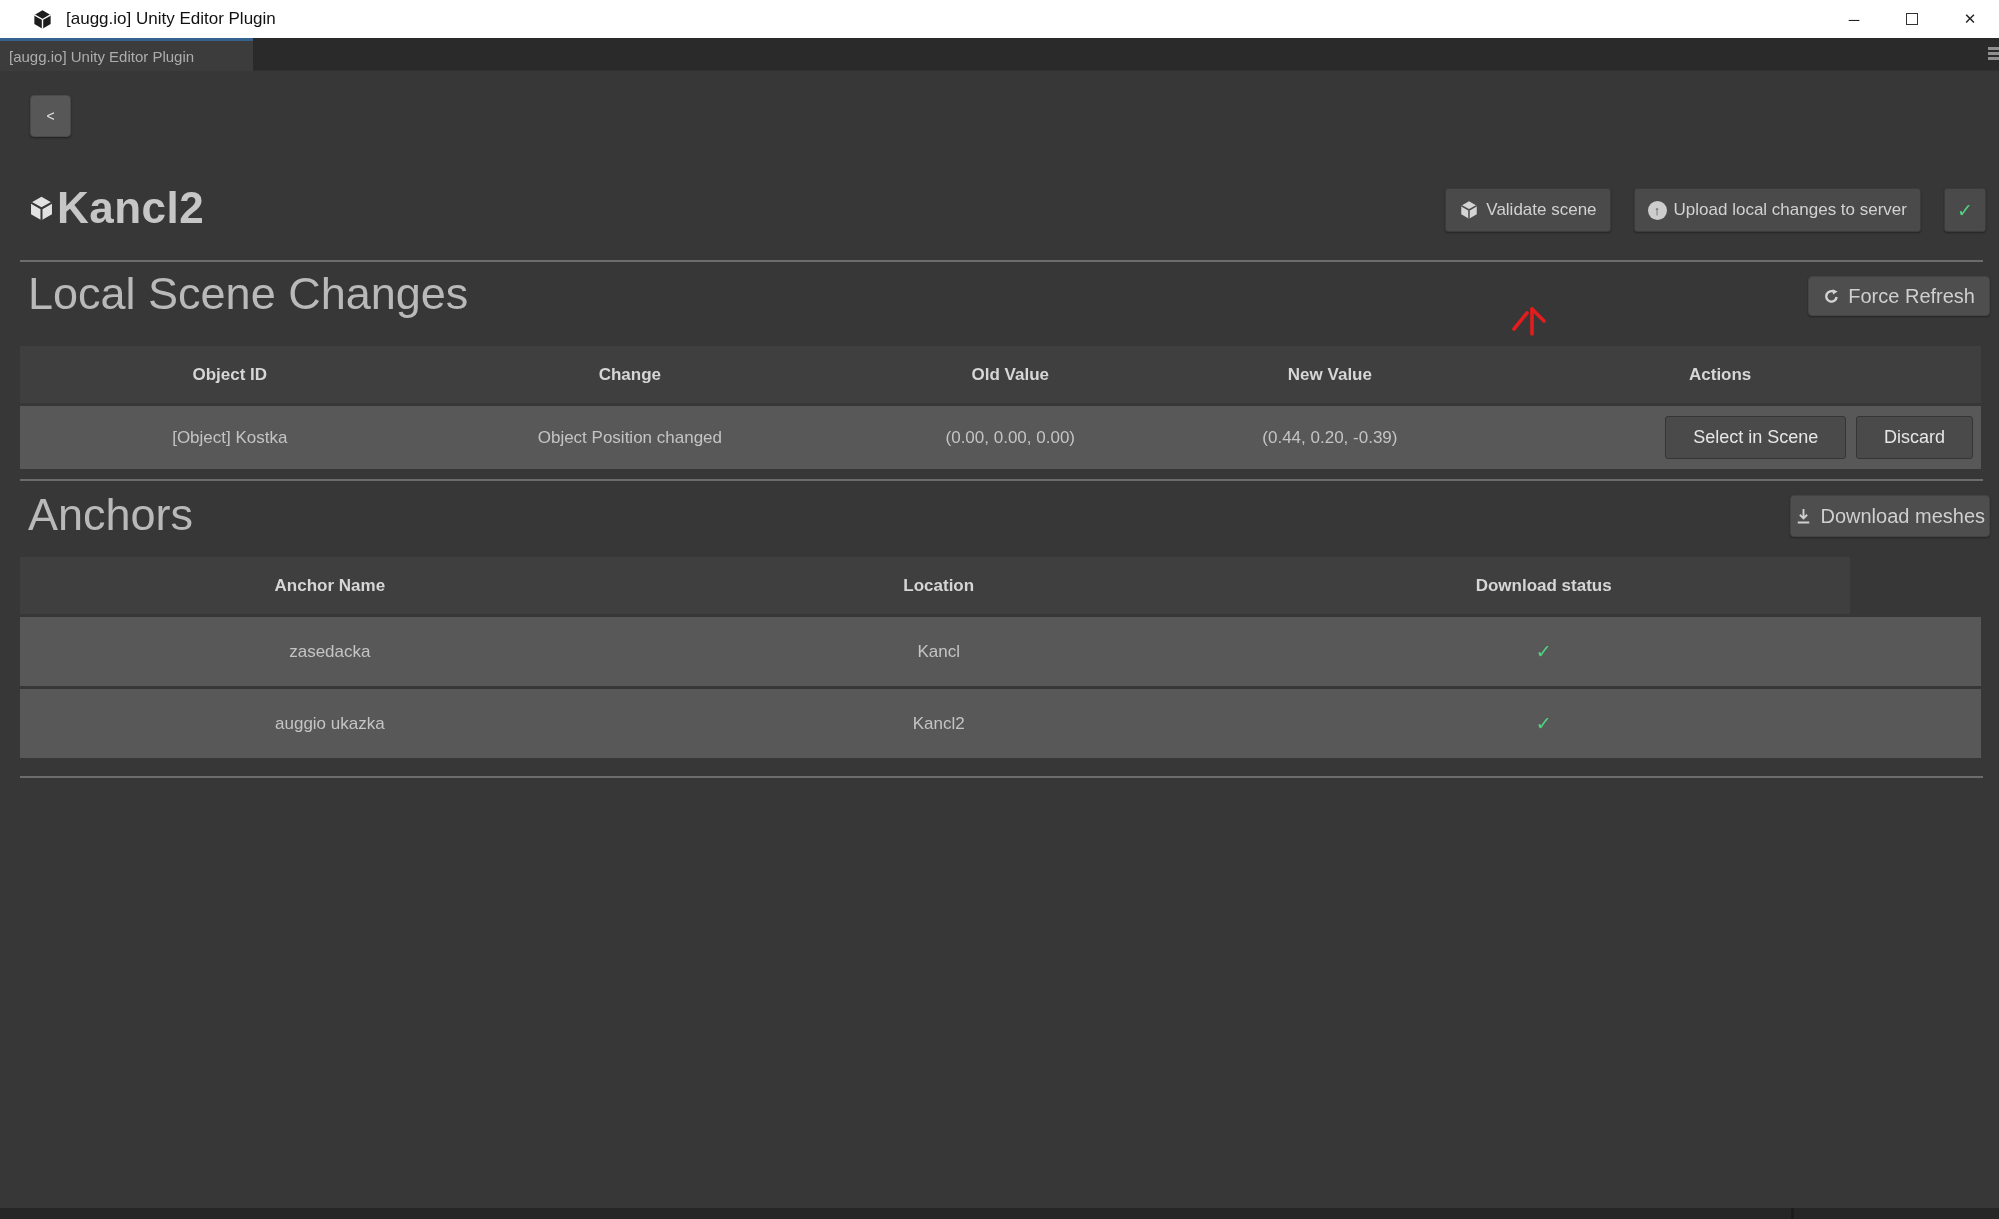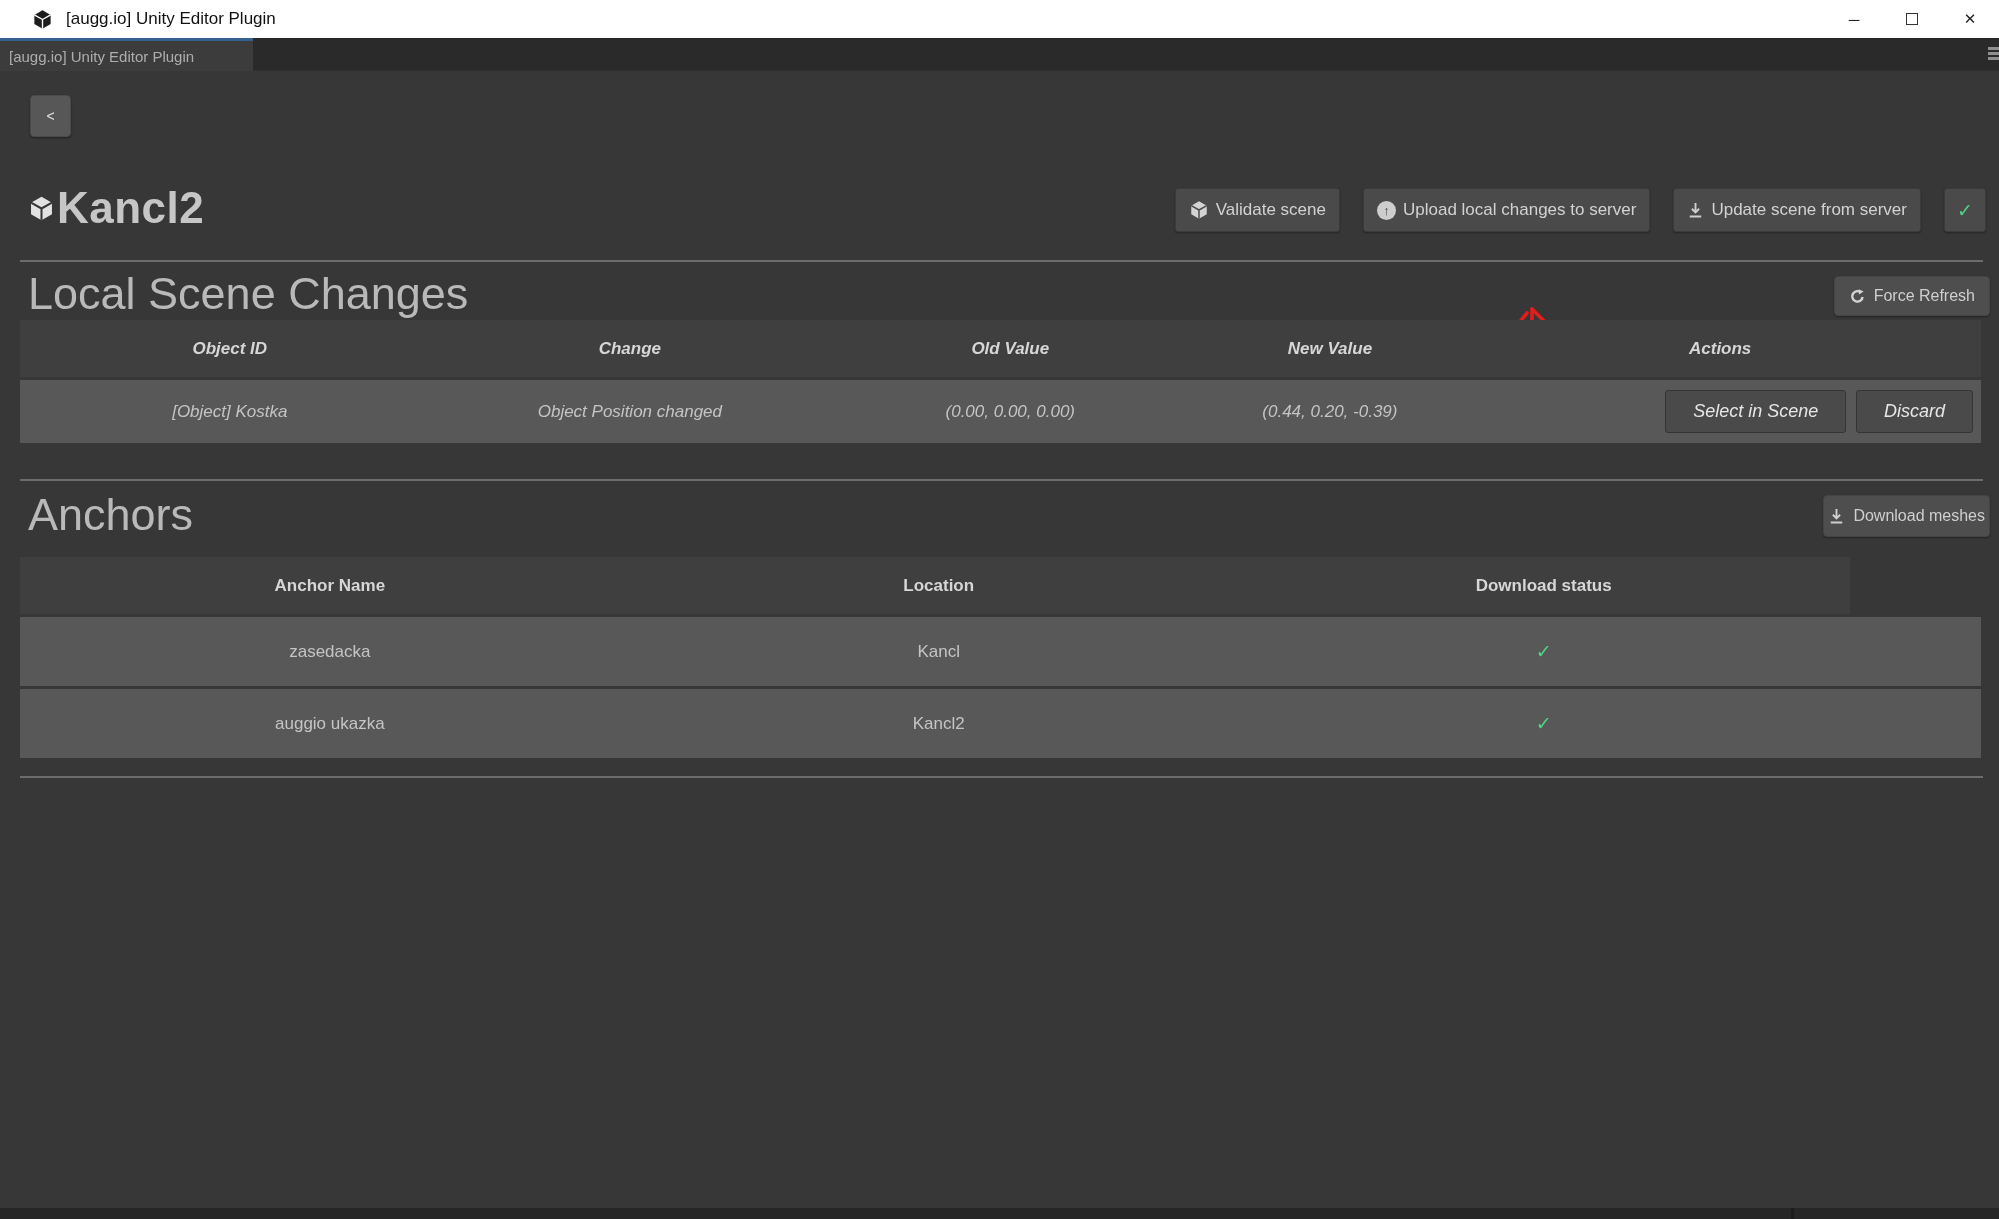"Update scene from server" div.tb-btn { html: <div> <svg> <path></path> </svg> <span>Update scene from server</span> </div> -> none }
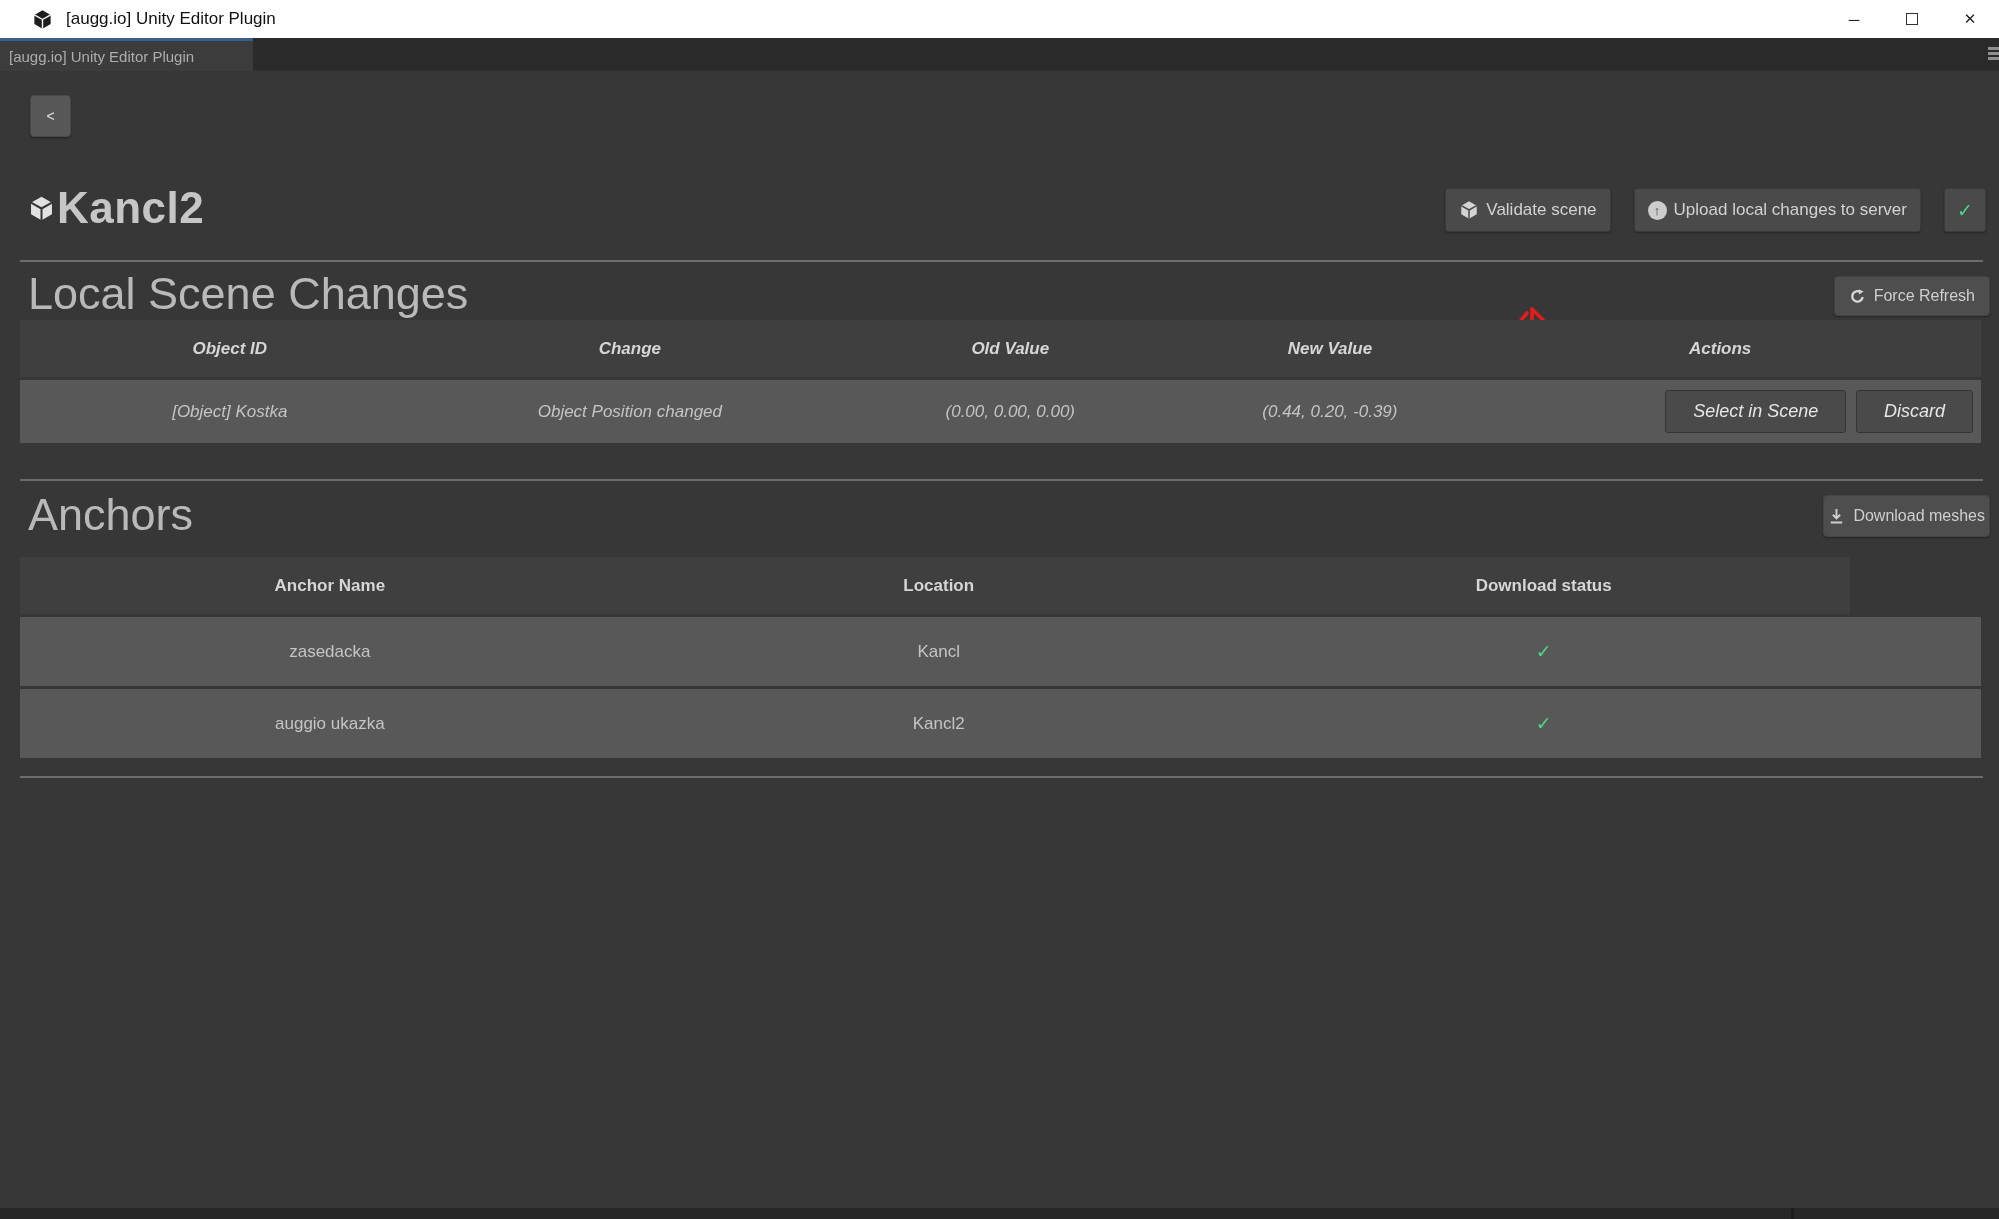"Force Refresh" .util-btn { font-size: 16px -> 20px }
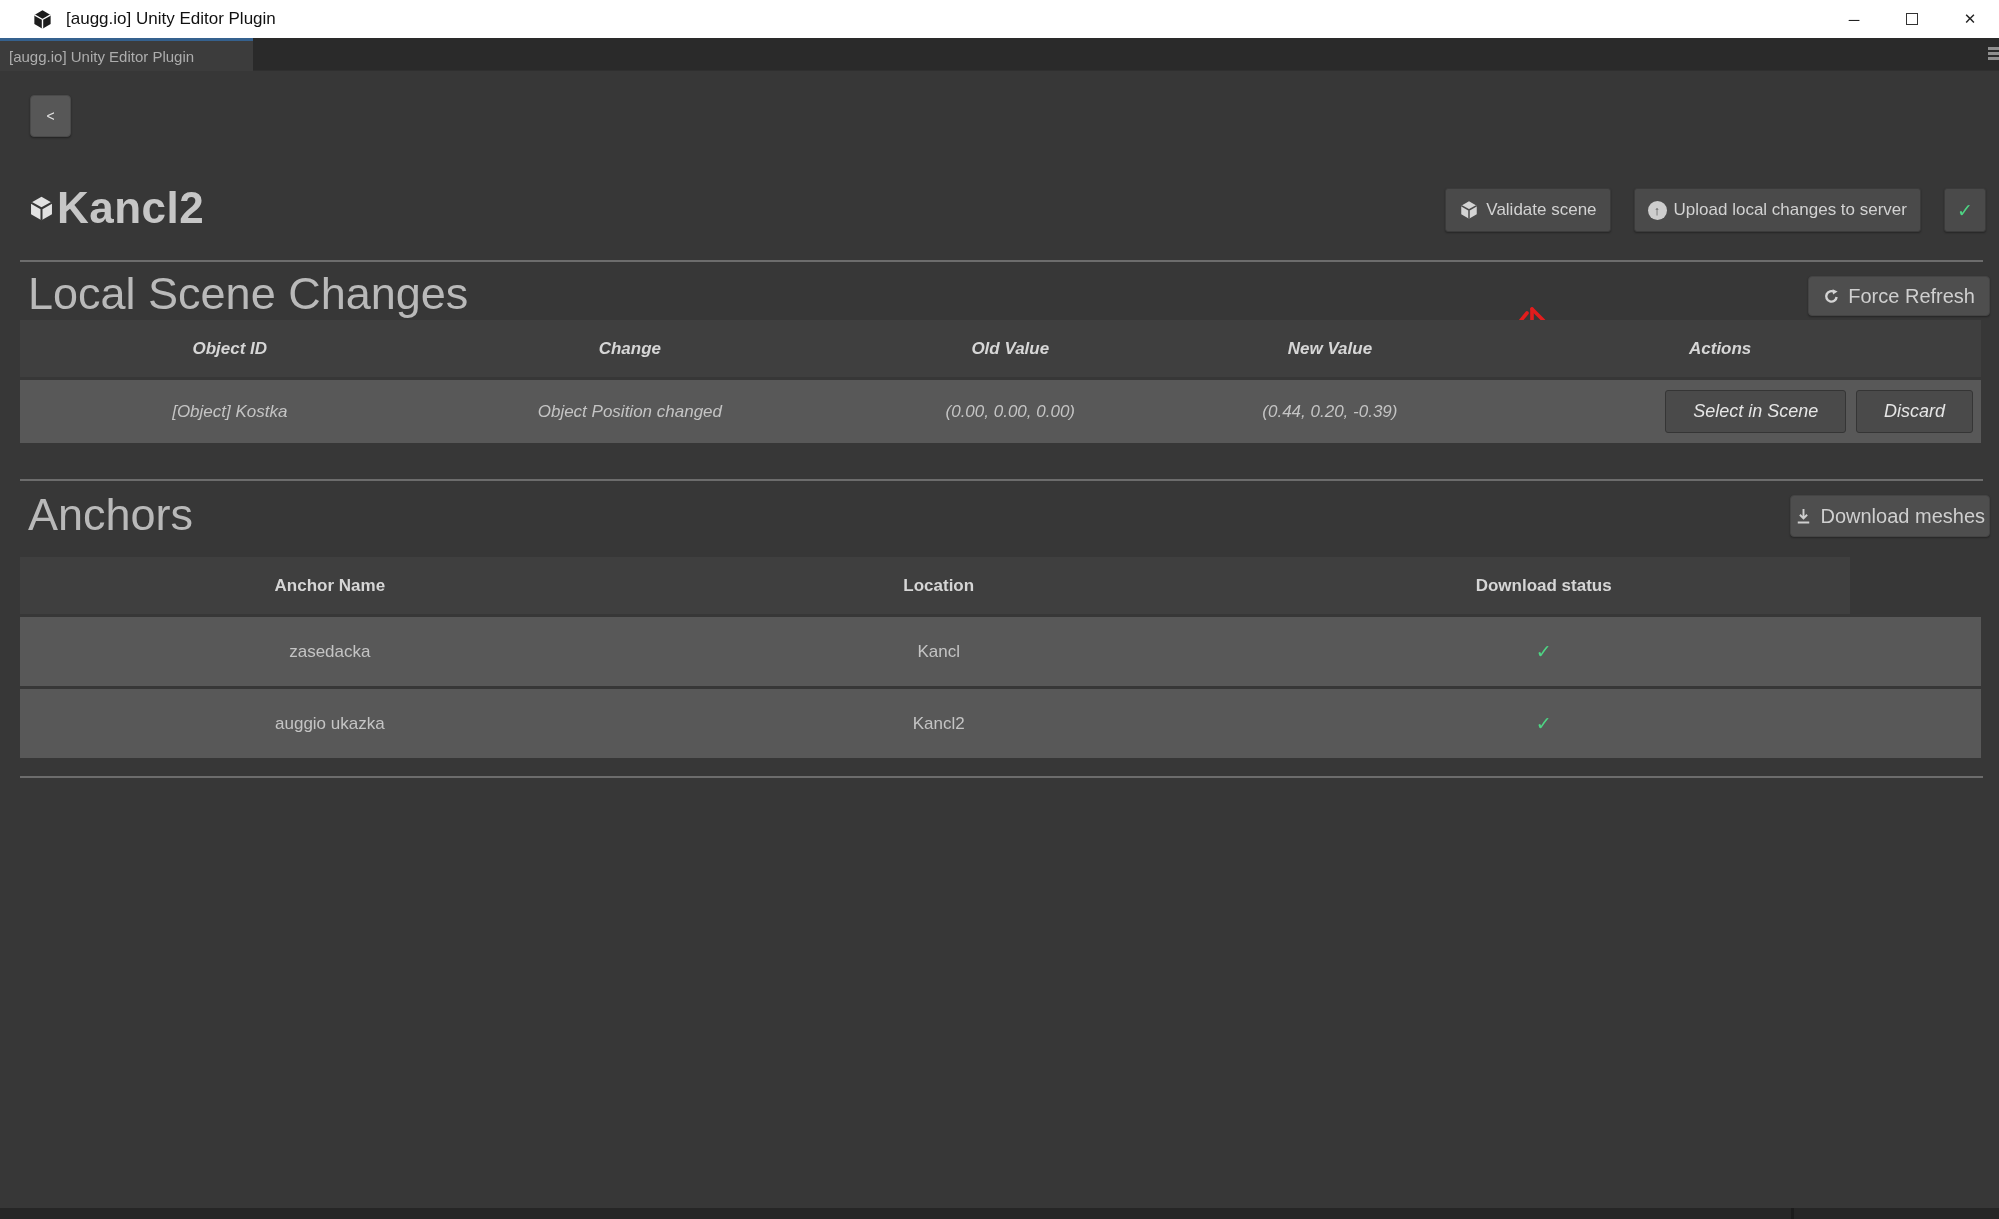"Object ID" .t-lsc { font-style: italic -> none; top: 246px -> 272px }
